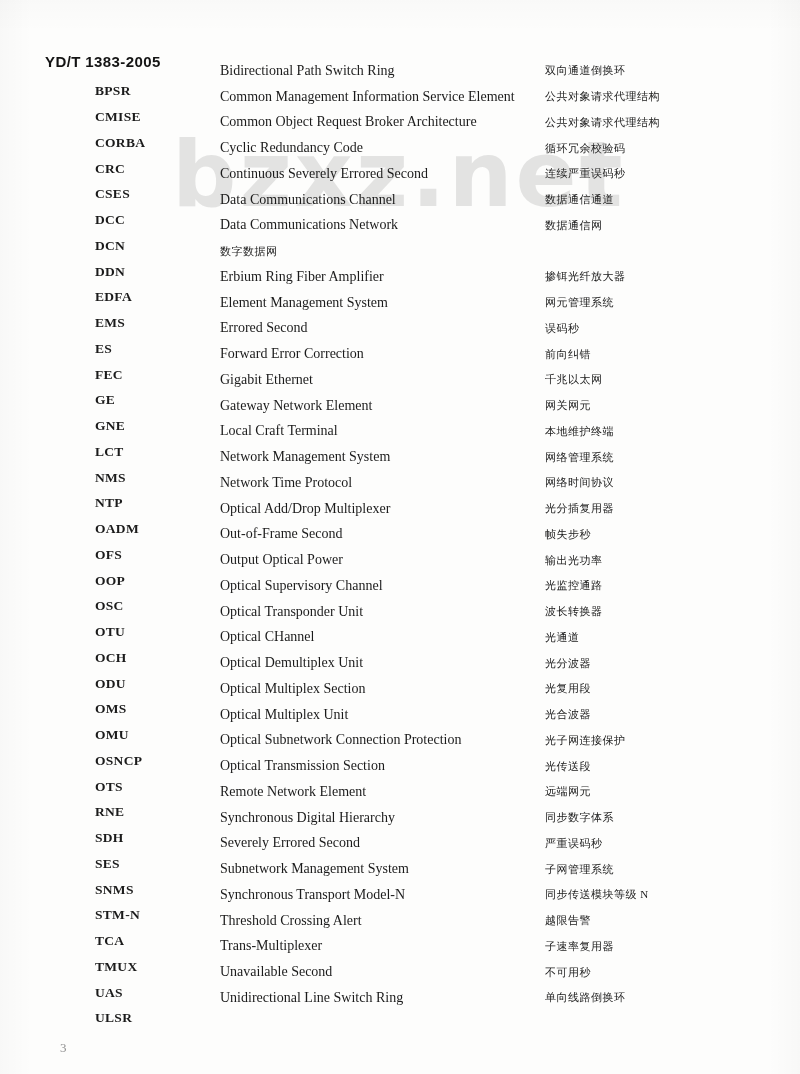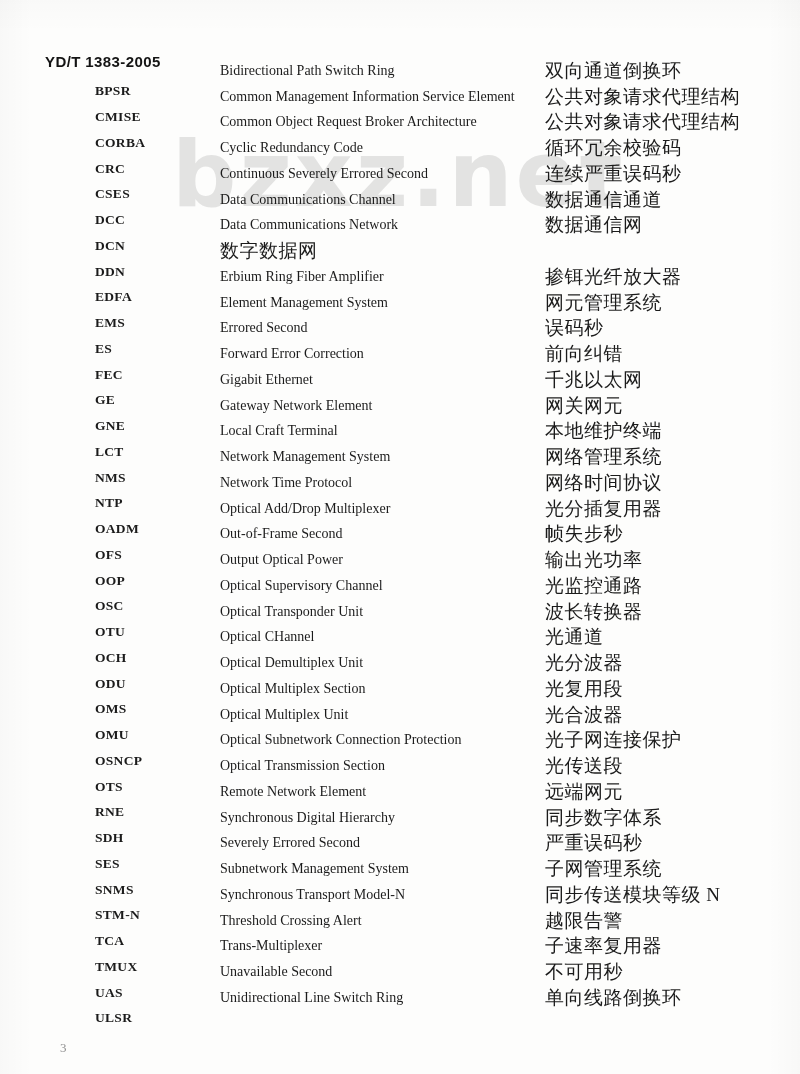"双向通道倒换环" .cell-chinese { font-size: 19px -> 11px }
